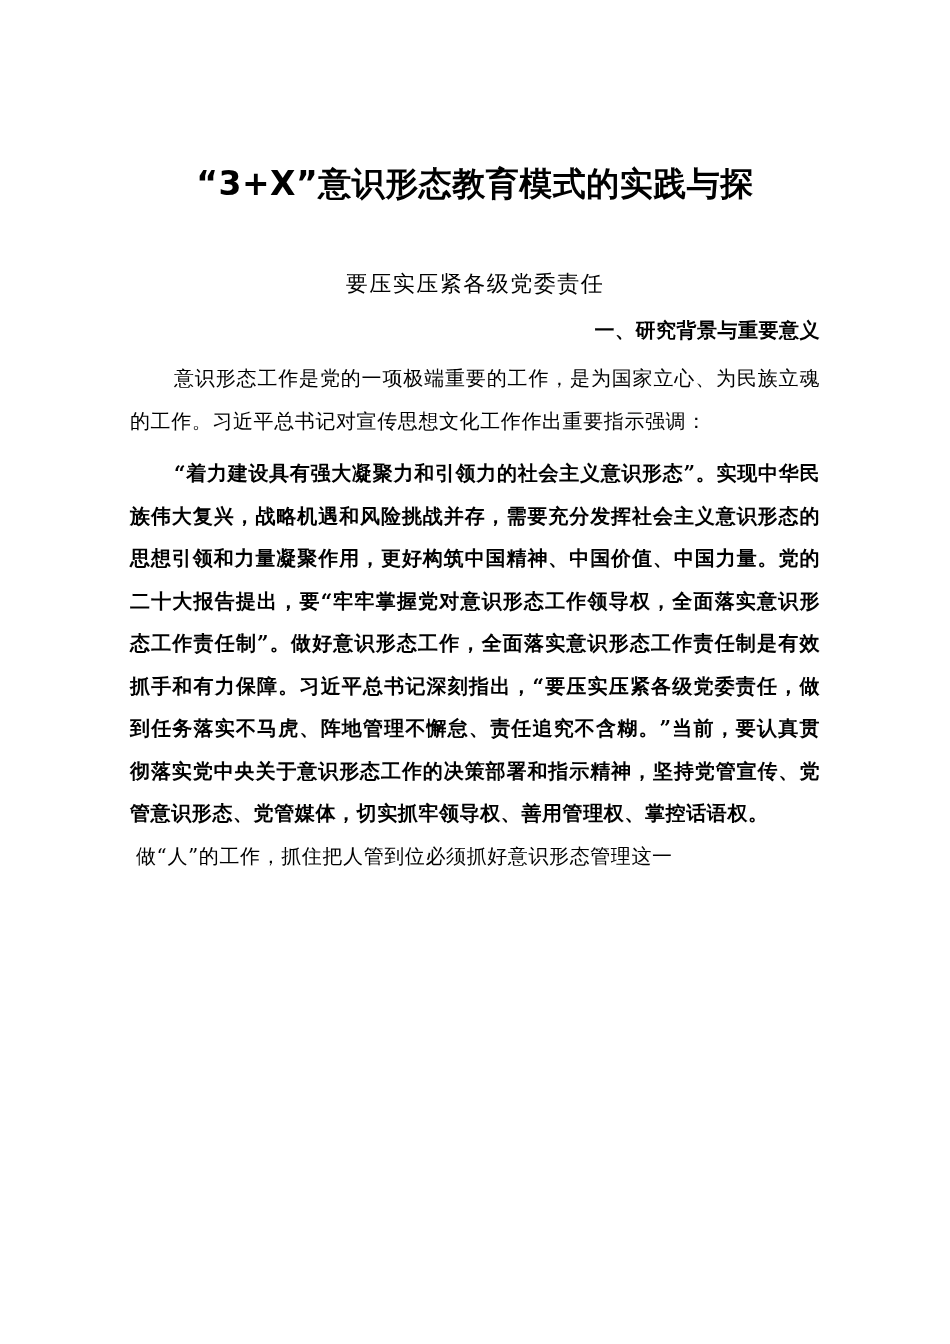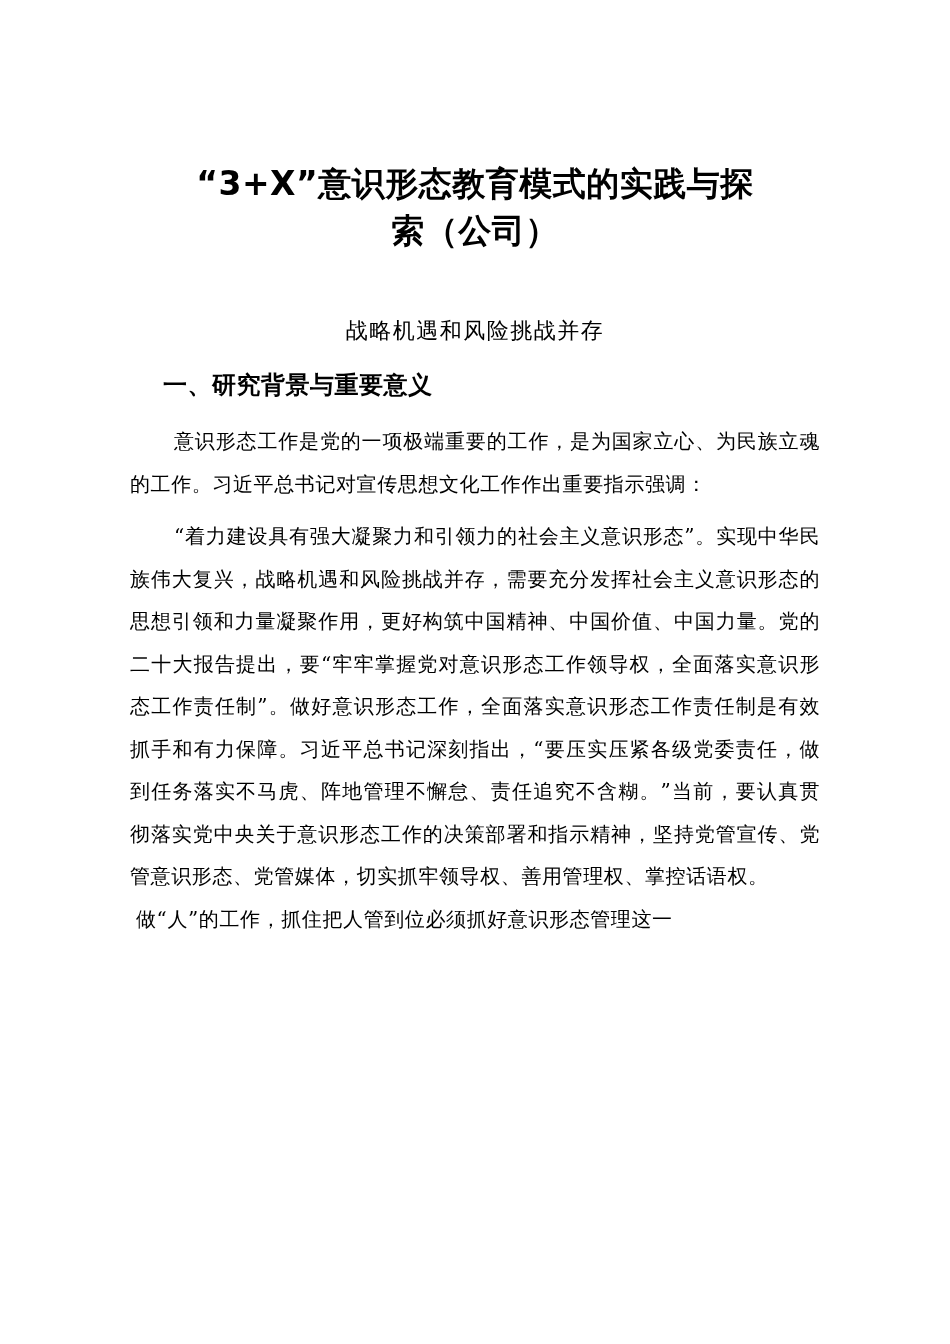"索（公司）" span.tl { html: <span>索（公司）</span> -> none }
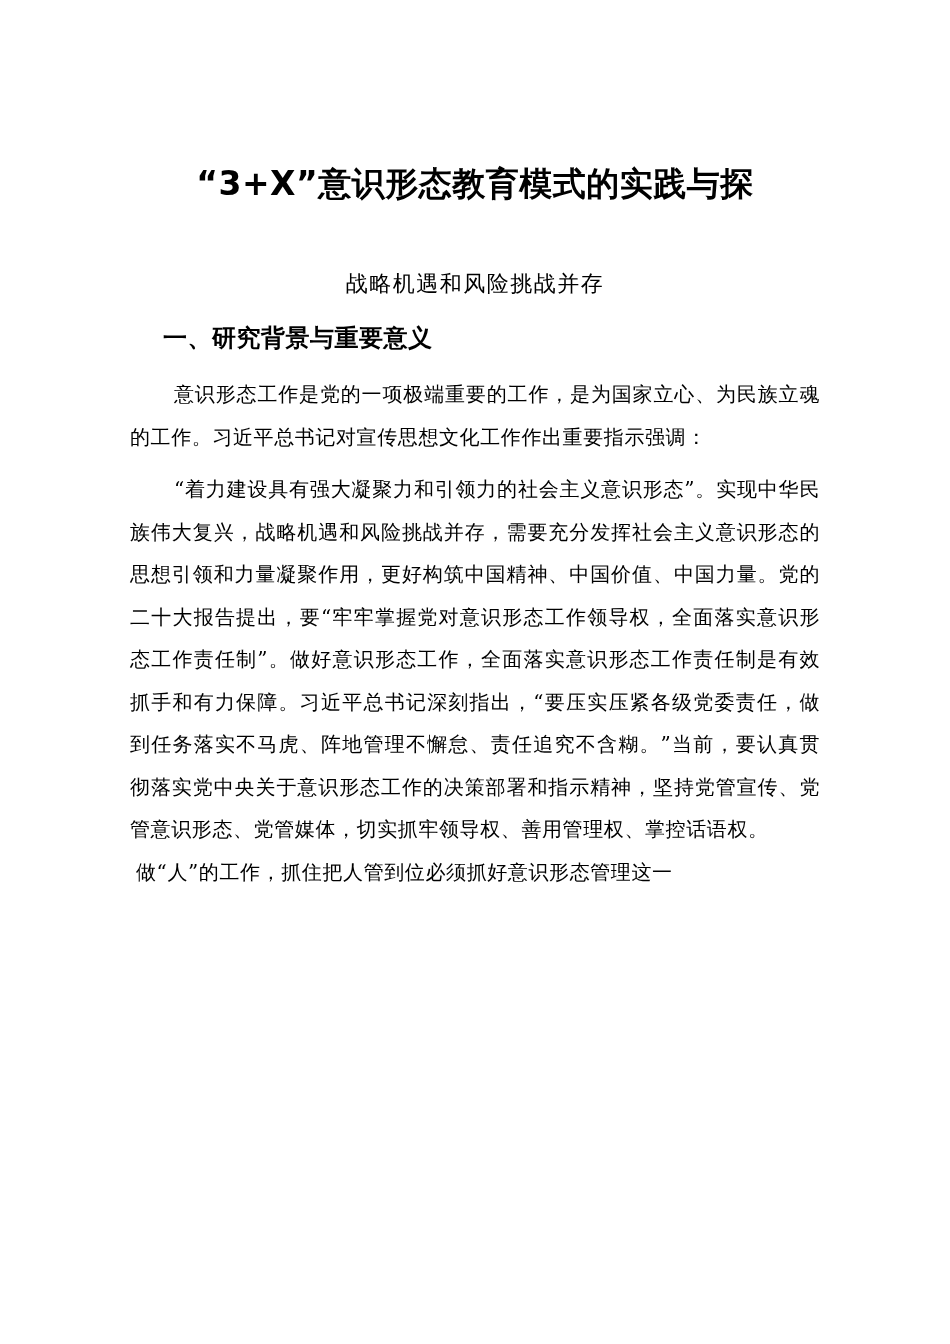"战略机遇和风险挑战并存" div.doc-subtitle { text: 战略机遇和风险挑战并存 -> 要压实压紧各级党委责任 }
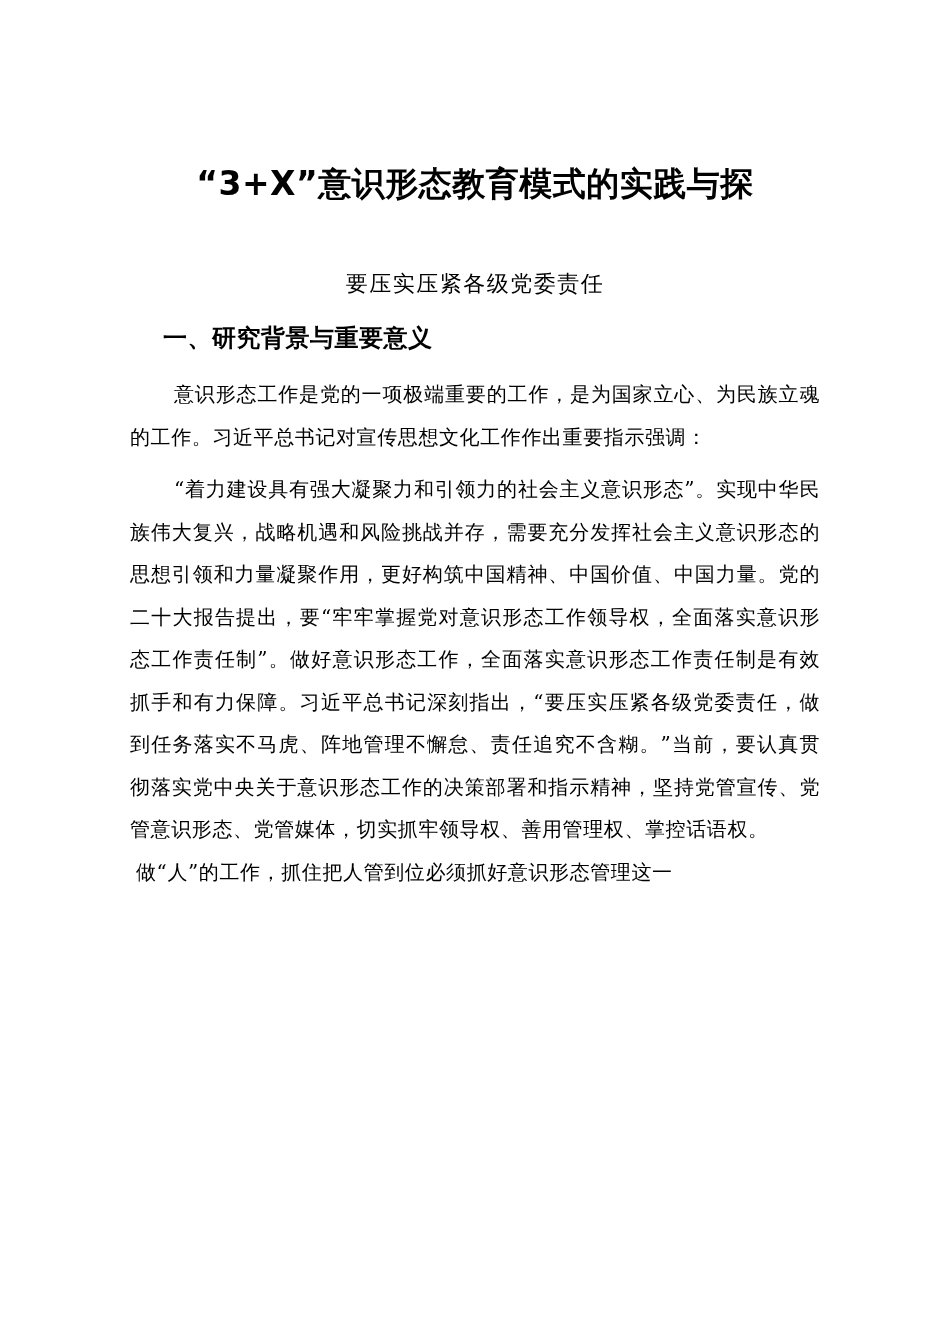"一、研究背景与重要意义" .section-heading { font-size: 24px -> 20px; margin: 8px -> 0; text-align: none -> right }
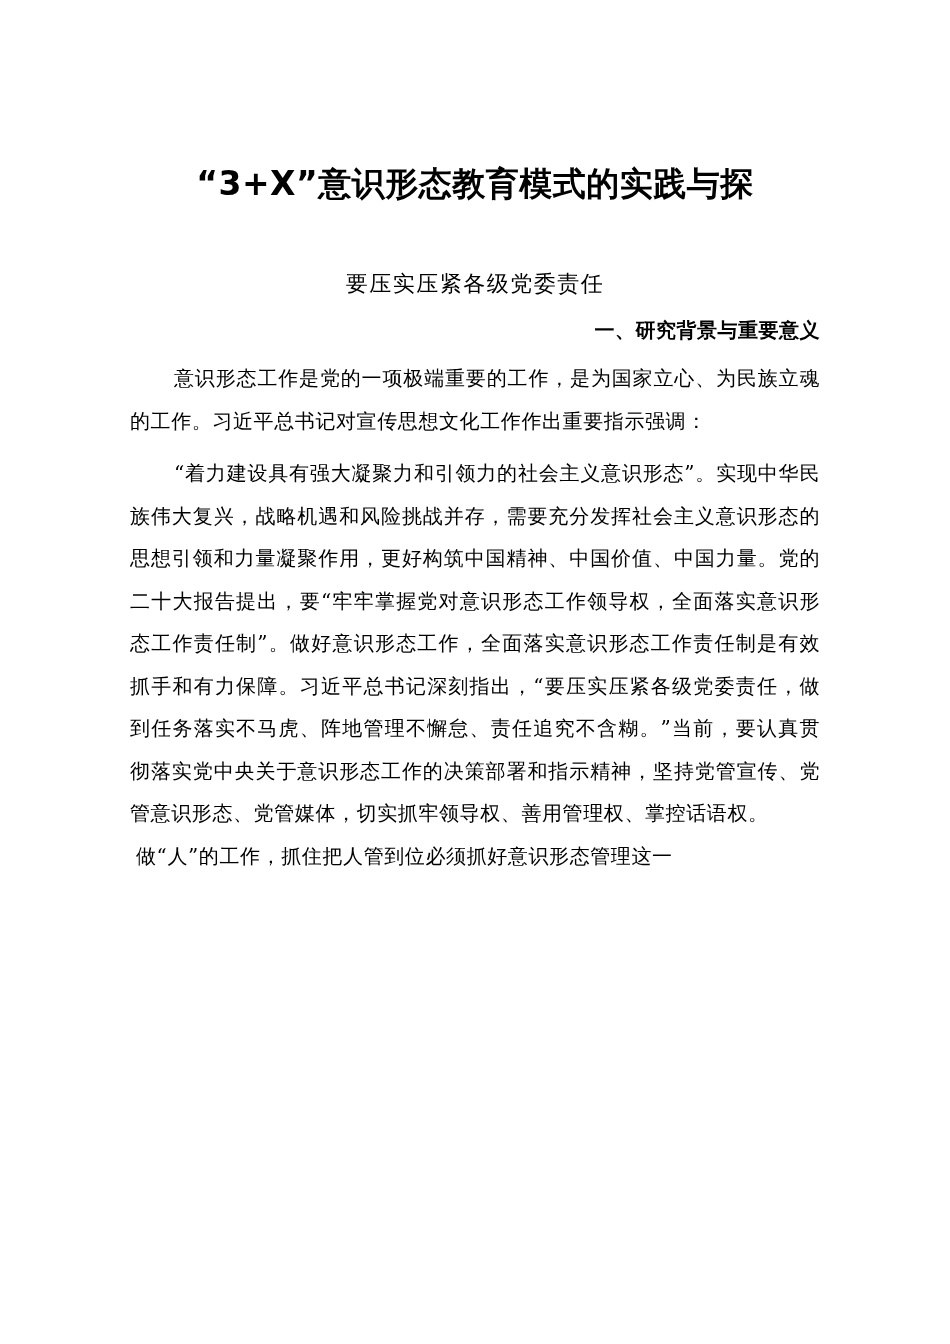"“着力建设具有强大凝聚力和引领力的社会主义意识形态”。实现中华民族伟大复兴，战略" .para.p2 { font-weight: none -> bold }
